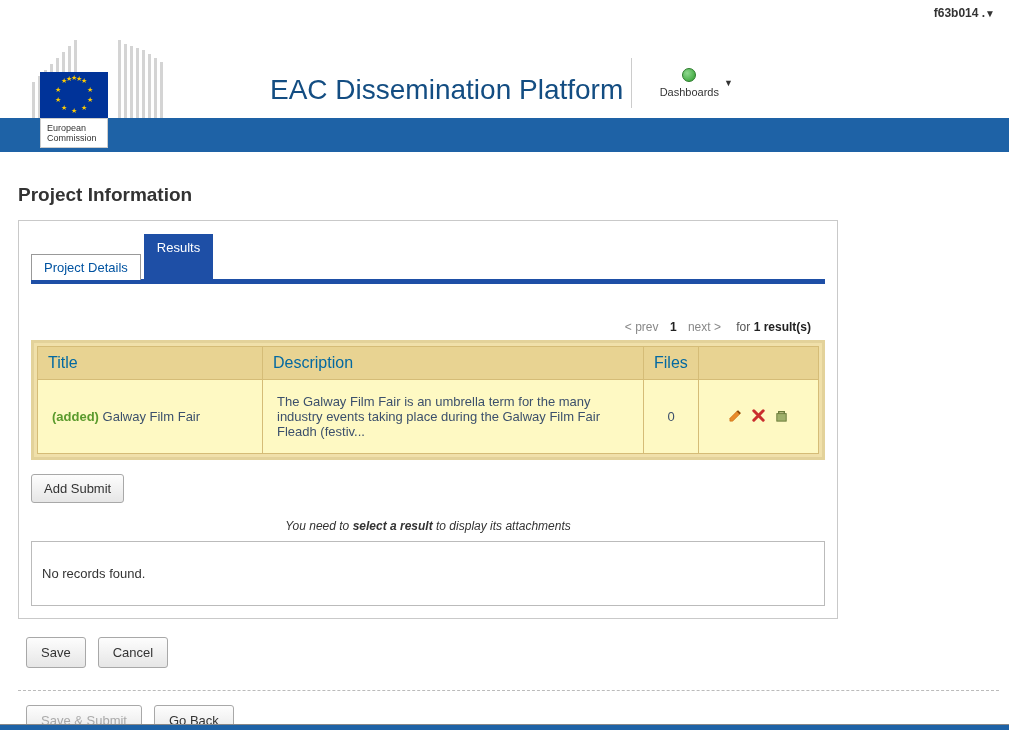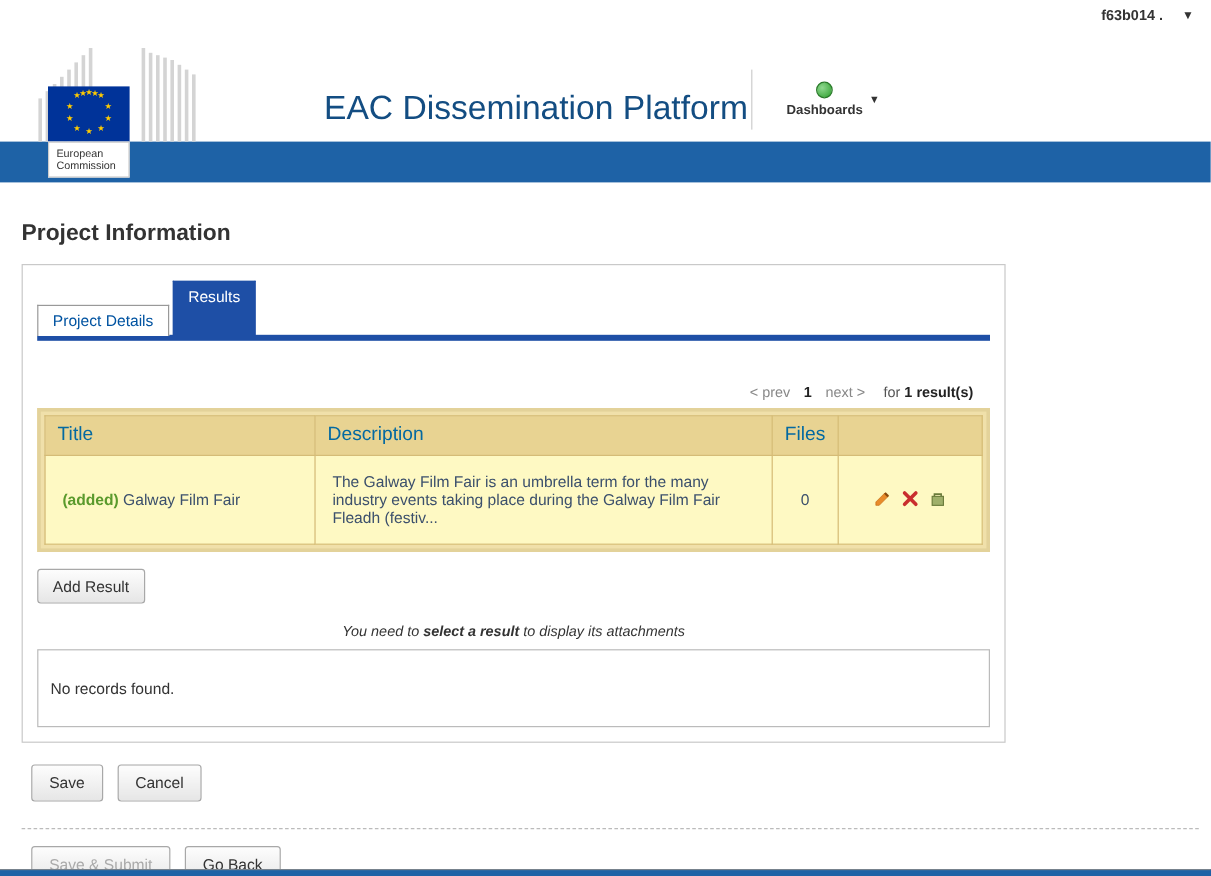"f63b014 ." .user-menu { gap: 16px -> 0 }
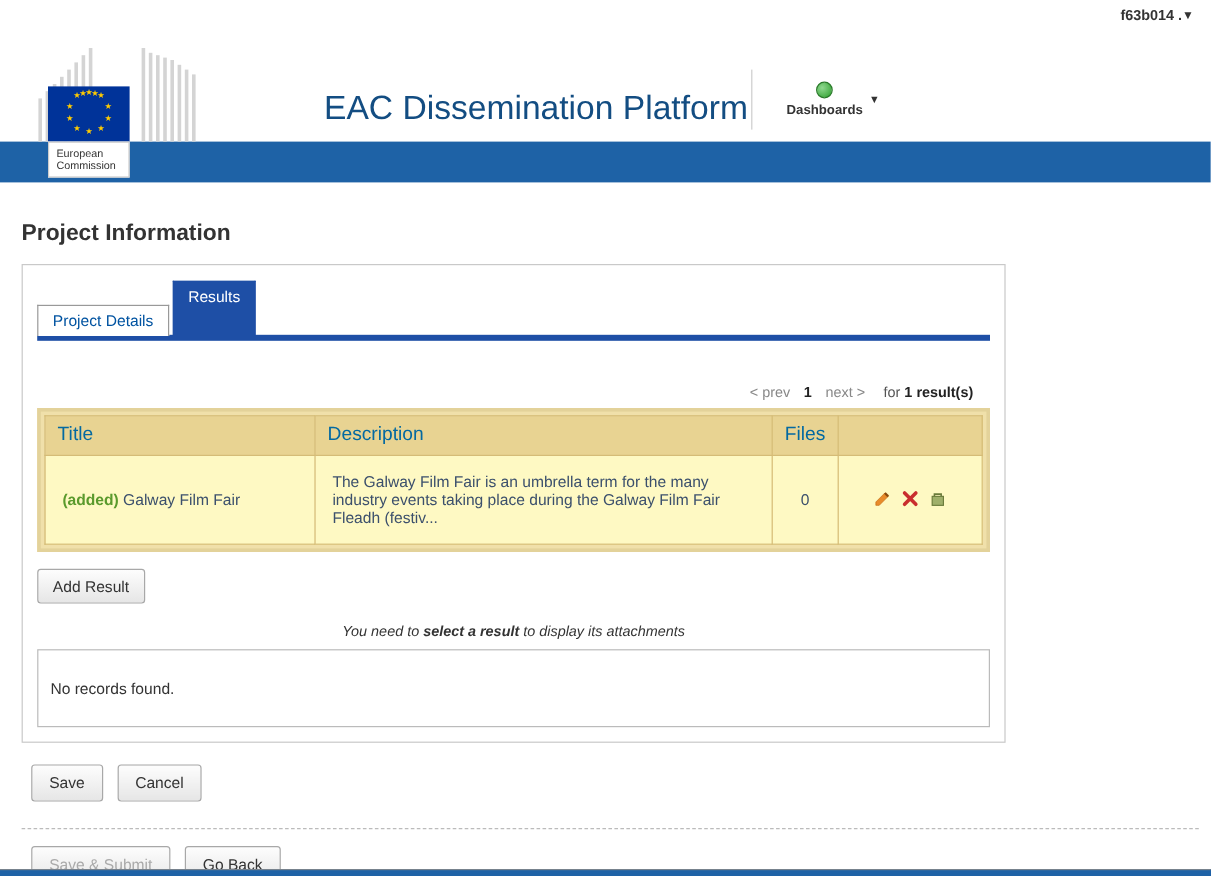"Dashboards" .dash-label { font-weight: bold -> normal }
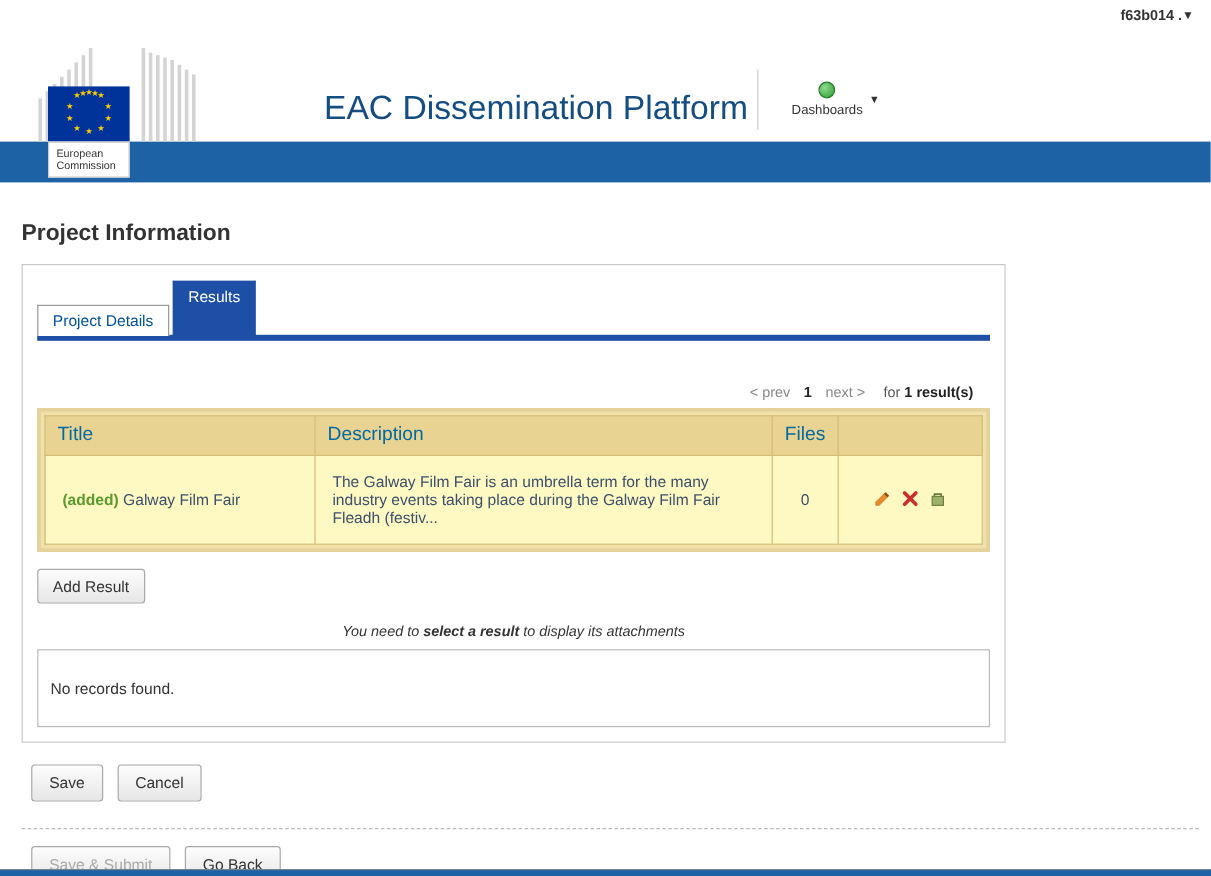"Add Result" button.btn { text: Result -> Submit }
